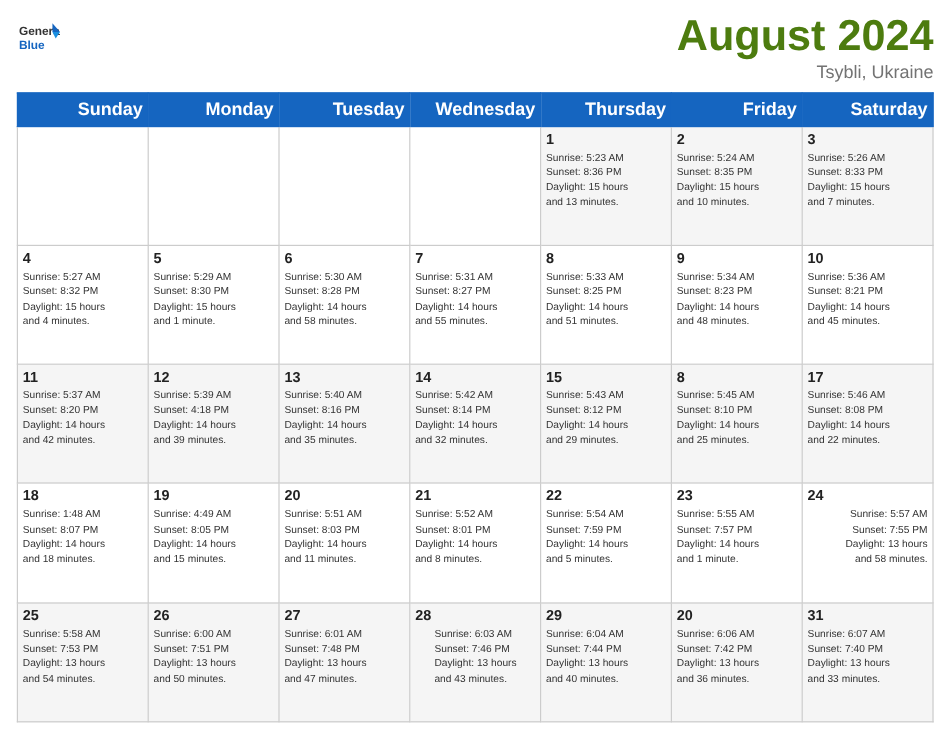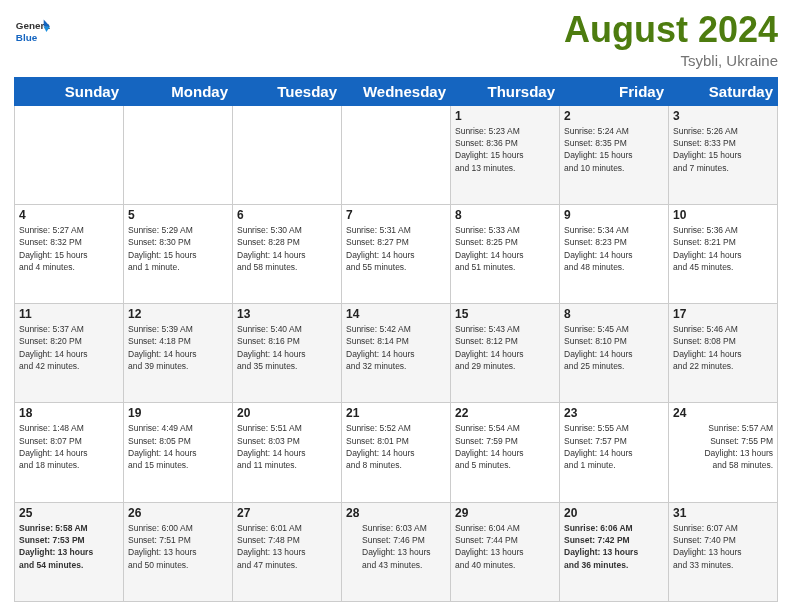"Sunrise: 5:58 AM" div.day-info { font-weight: bold -> none }
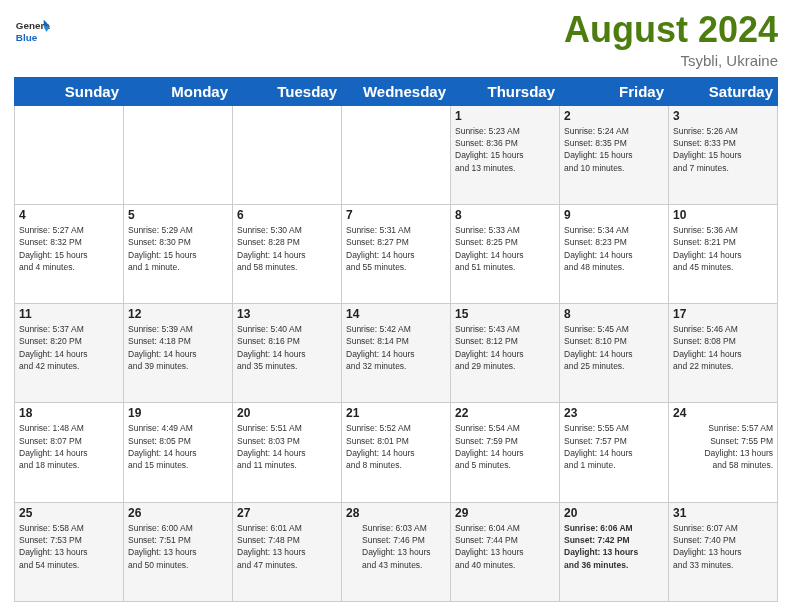"Sunrise: 6:06 AM" div.day-info { font-weight: bold -> none }
